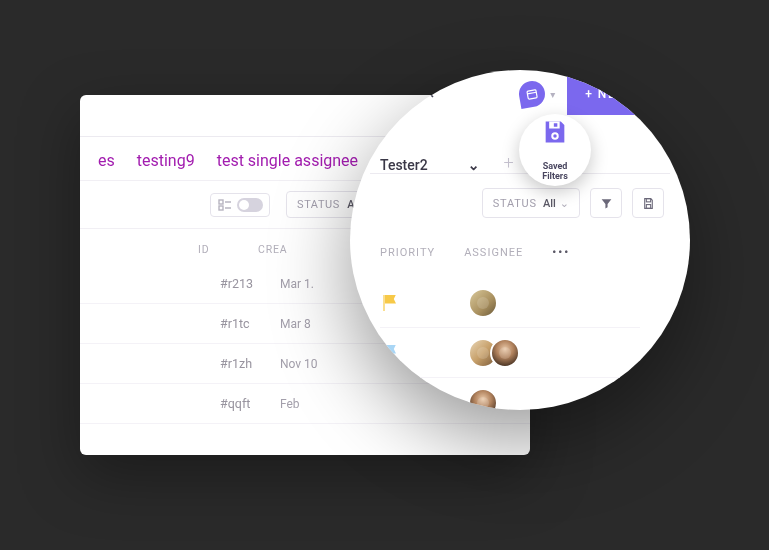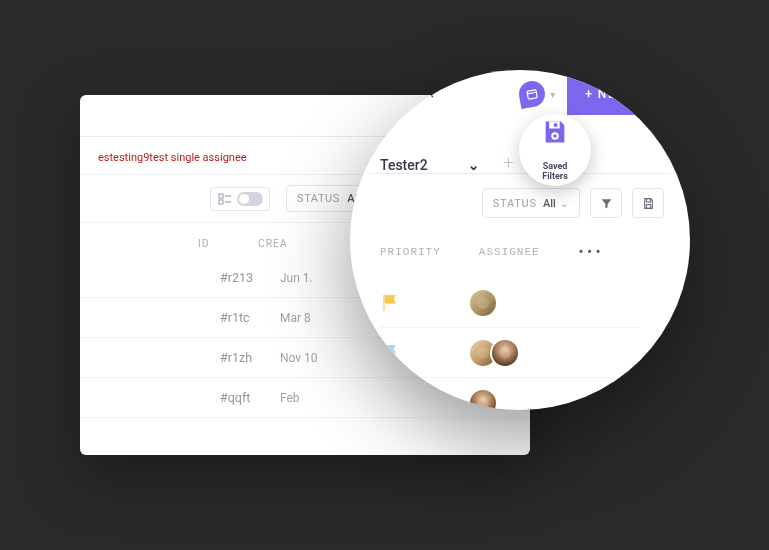"es" .bc-filters { color: #b91c1c -> #a21caf; font-size: 11px -> 16px; gap: none -> 22px }
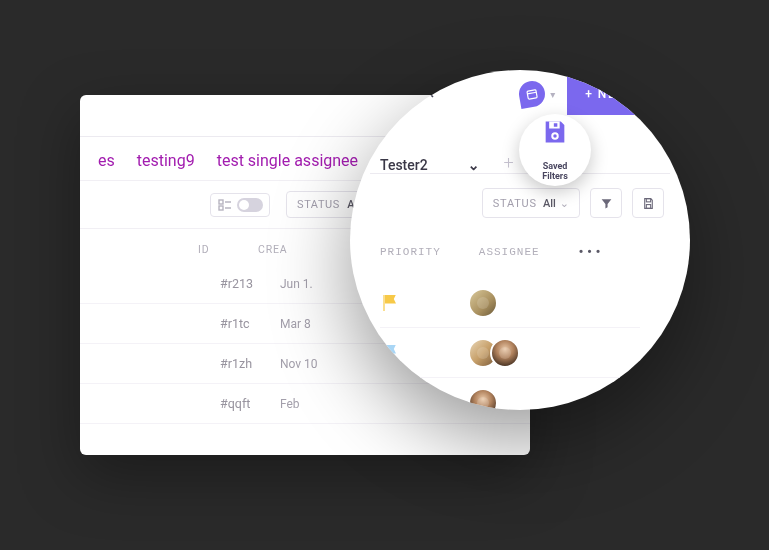"PRIORITY" .zi-head { font-family: Liberation Mono, monospace -> none; gap: 38px -> 29px }
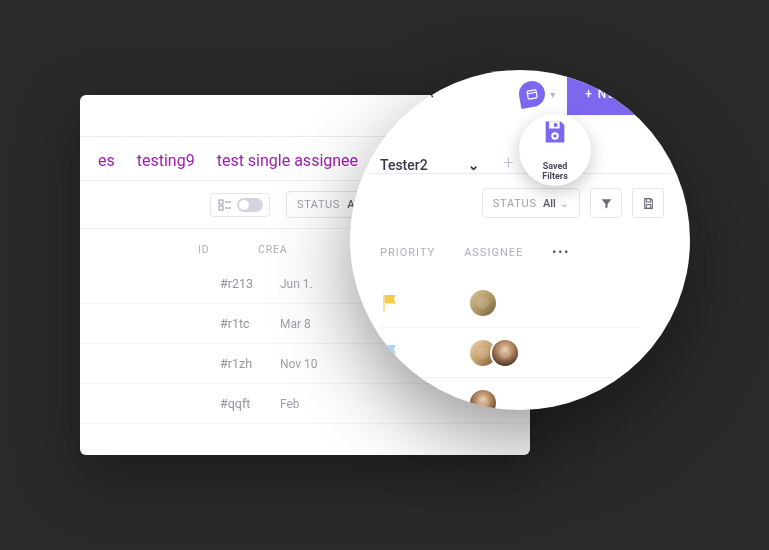"Jun 1." span.c-crea { text: Jun -> Mar }
